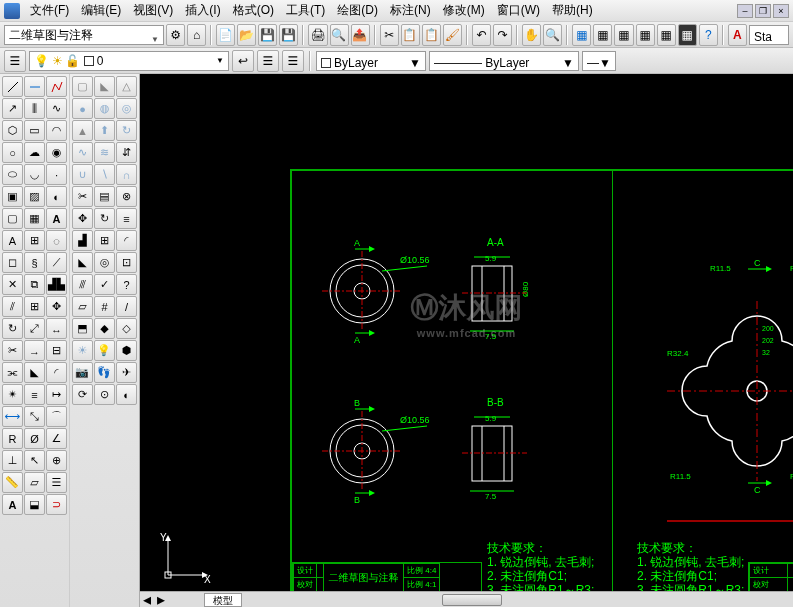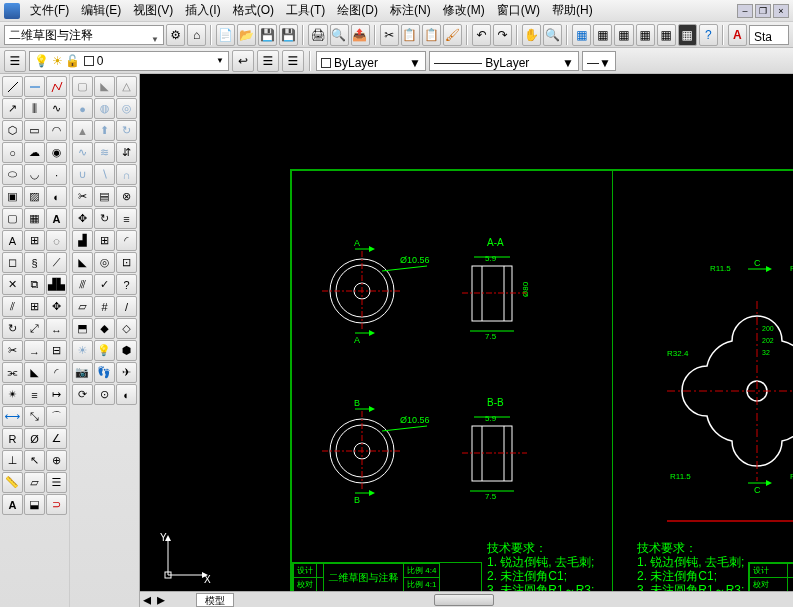"Ⓜ沐风网" div.wm { html: none -> <div> <div>Ⓜ沐风网</div> <div>www.mfcad.com</div> </div> }
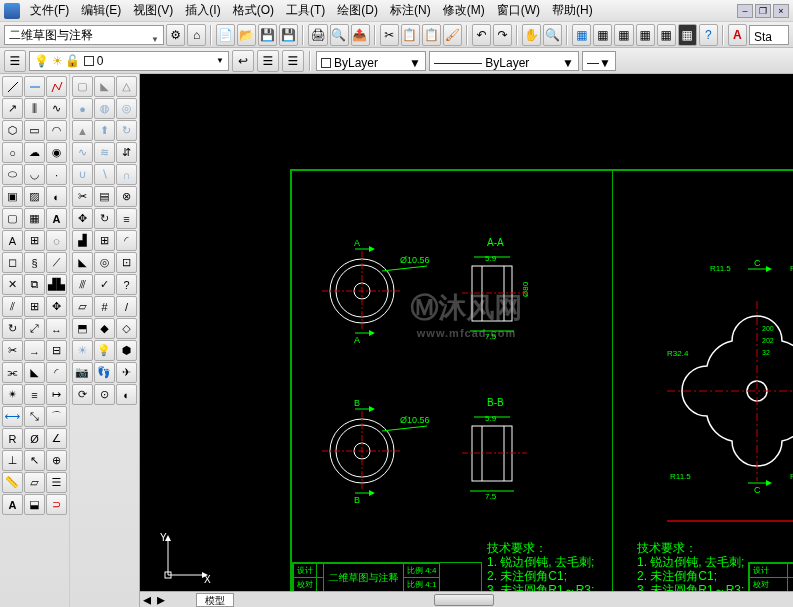"模型" .scrollh .tab { margin-left: 28px -> 36px }
